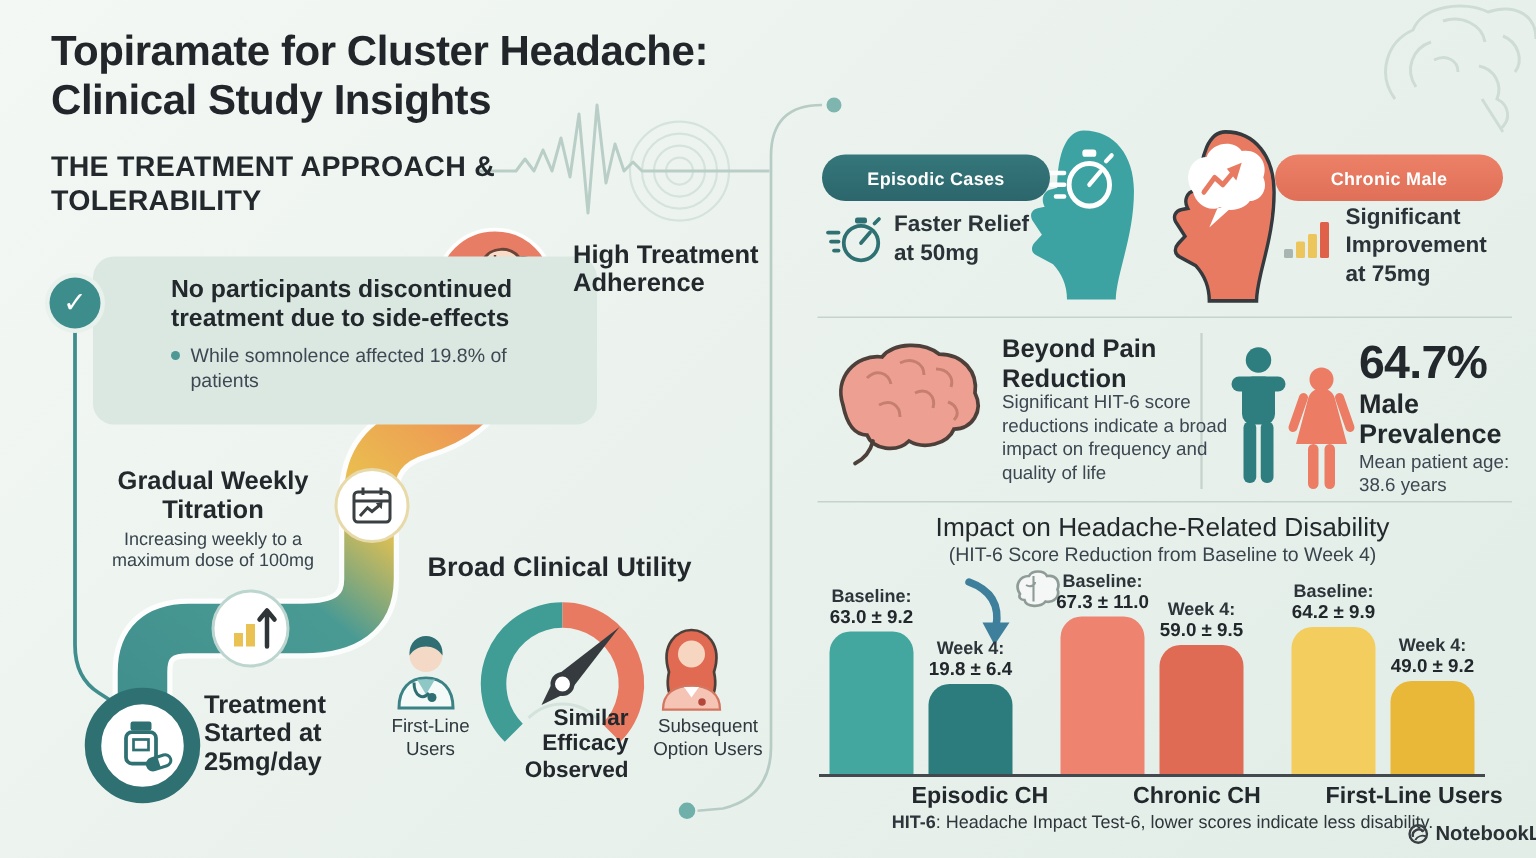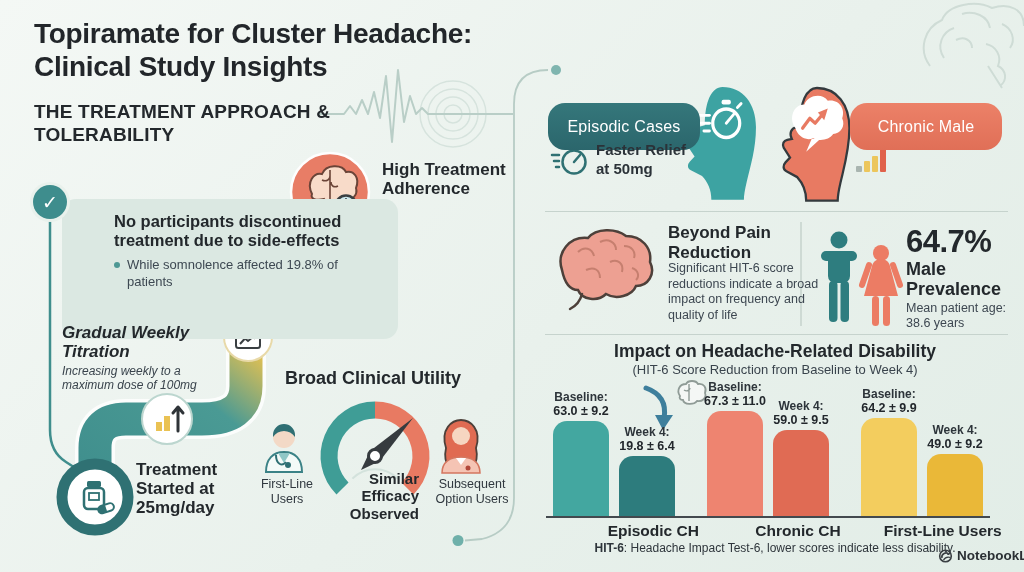"Episodic Cases" .pill { font-size: 16px -> 12px; font-weight: 400 -> 700; height: 47px -> 31px }
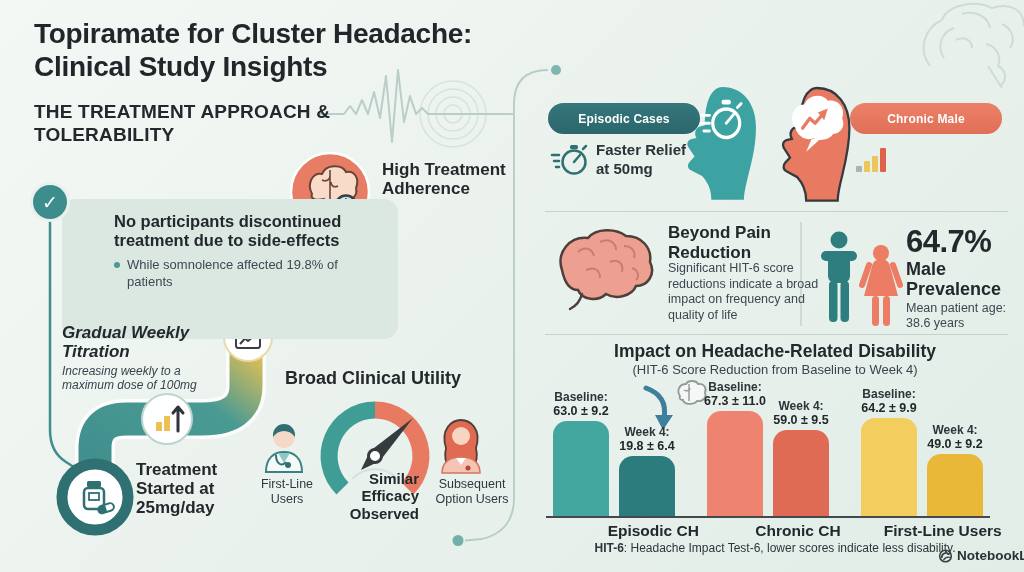"Significant Improvement at 75mg" div.abs { html: none -> <div> <span>Significant Improvement at</span> <b>75mg</b> </div> }
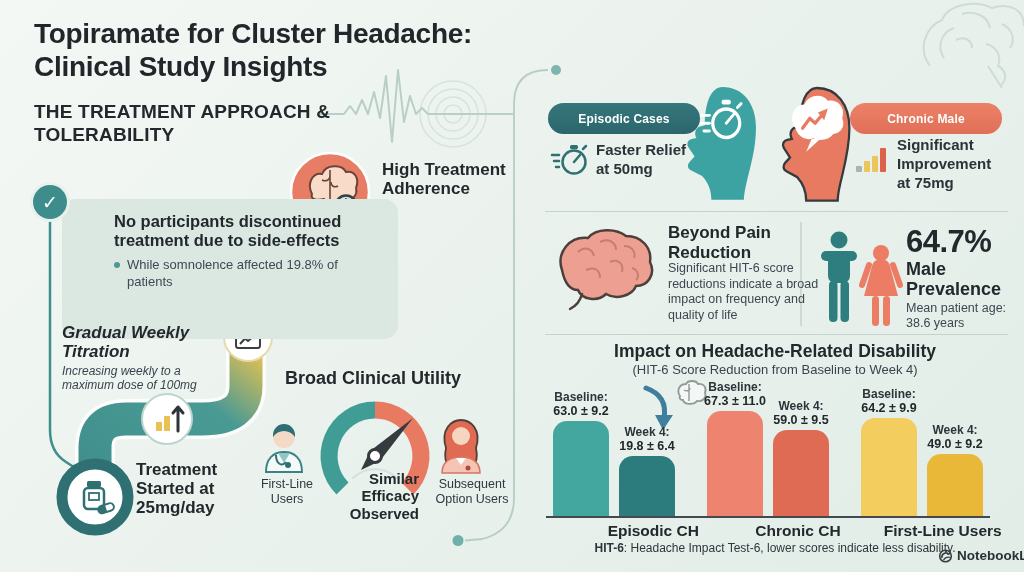"No participants discontinued treatment" .tol-card { height: 140px -> 112px; margin-top: 28px -> none }
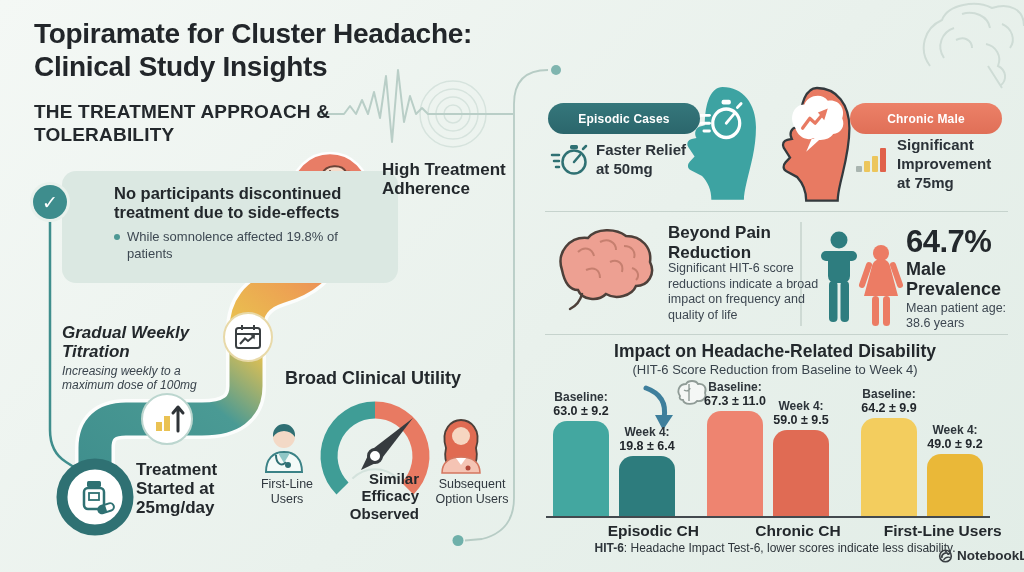"Gradual Weekly Titration" .step-titration { font-style: italic -> none; text-align: left -> center; top: 323px -> 311px }
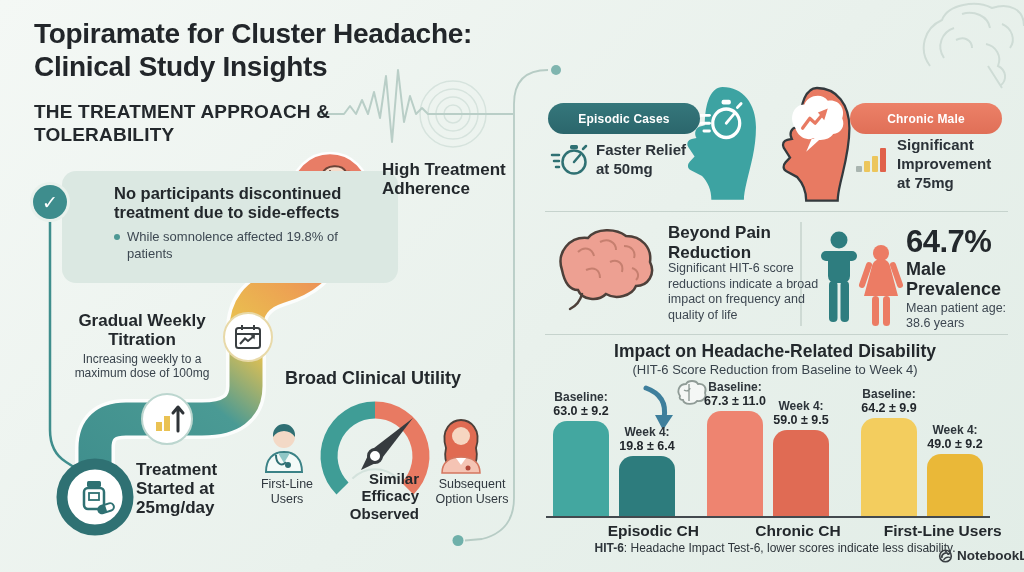"Impact on Headache-Related Disability" .chart-title { font-weight: 700 -> 400 }
